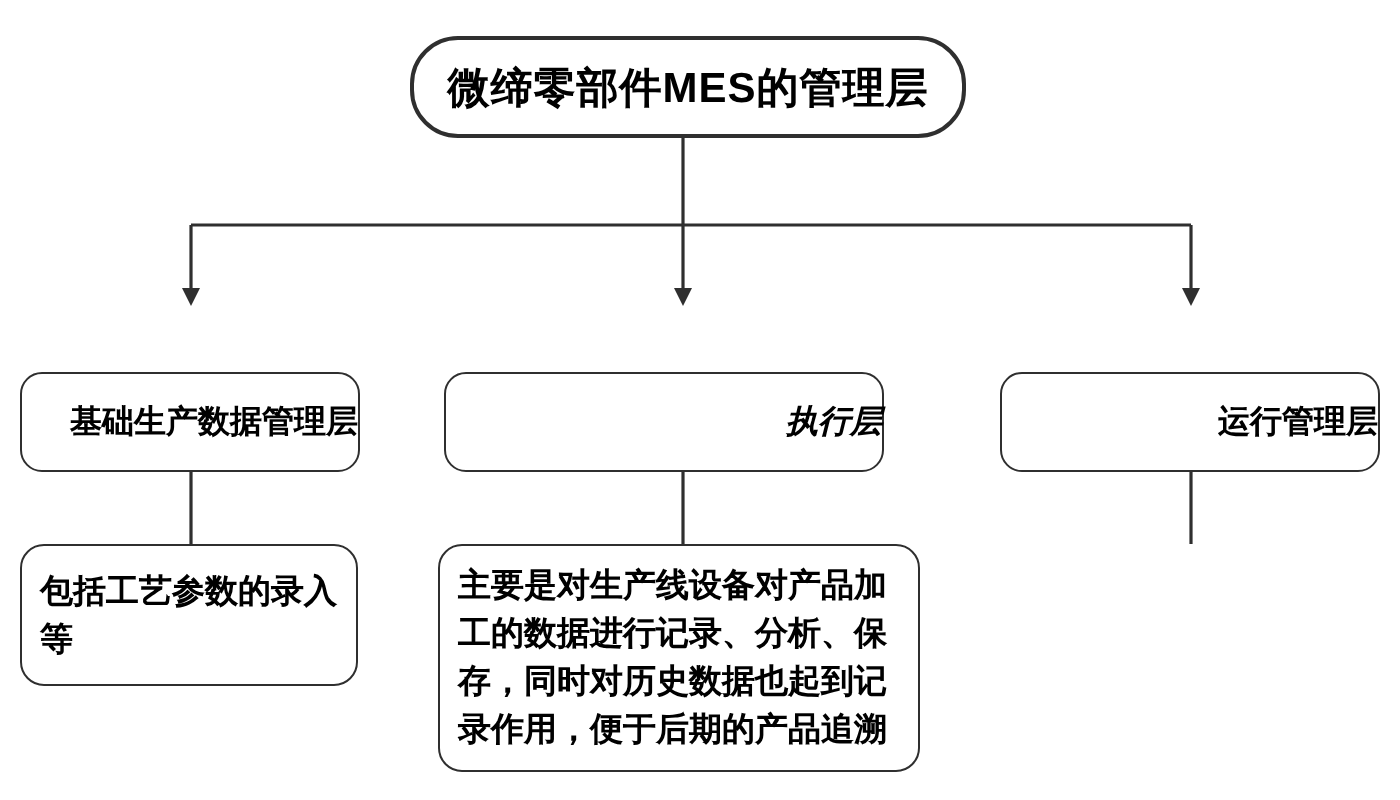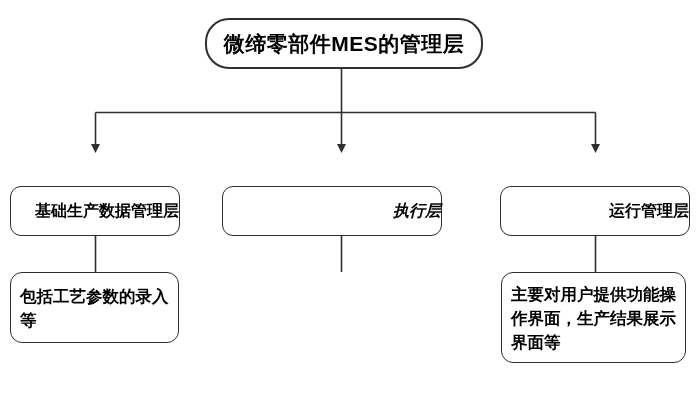"主要是对生产线设备对产品加工的数据进行记录、分析、保存，同时对历史数据也起到记录" div.node { html: none -> <div> <span>主要是对生产线设备对产品加工的数据进行记录、分析、保存，同时对历史数据也起到记录作用，便于后期的产品追溯</span> </div> }
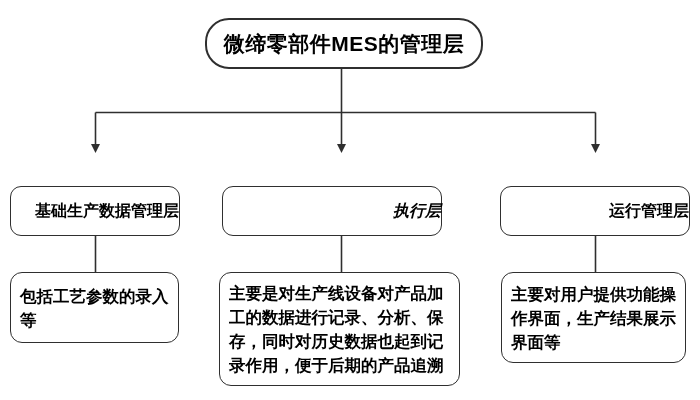"主要对用户提供功能操作界面，生产结果展示界面等" div.node { html: <div> <span>主要对用户提供功能操作界面，生产结果展示界面等</span> </div> -> none }
